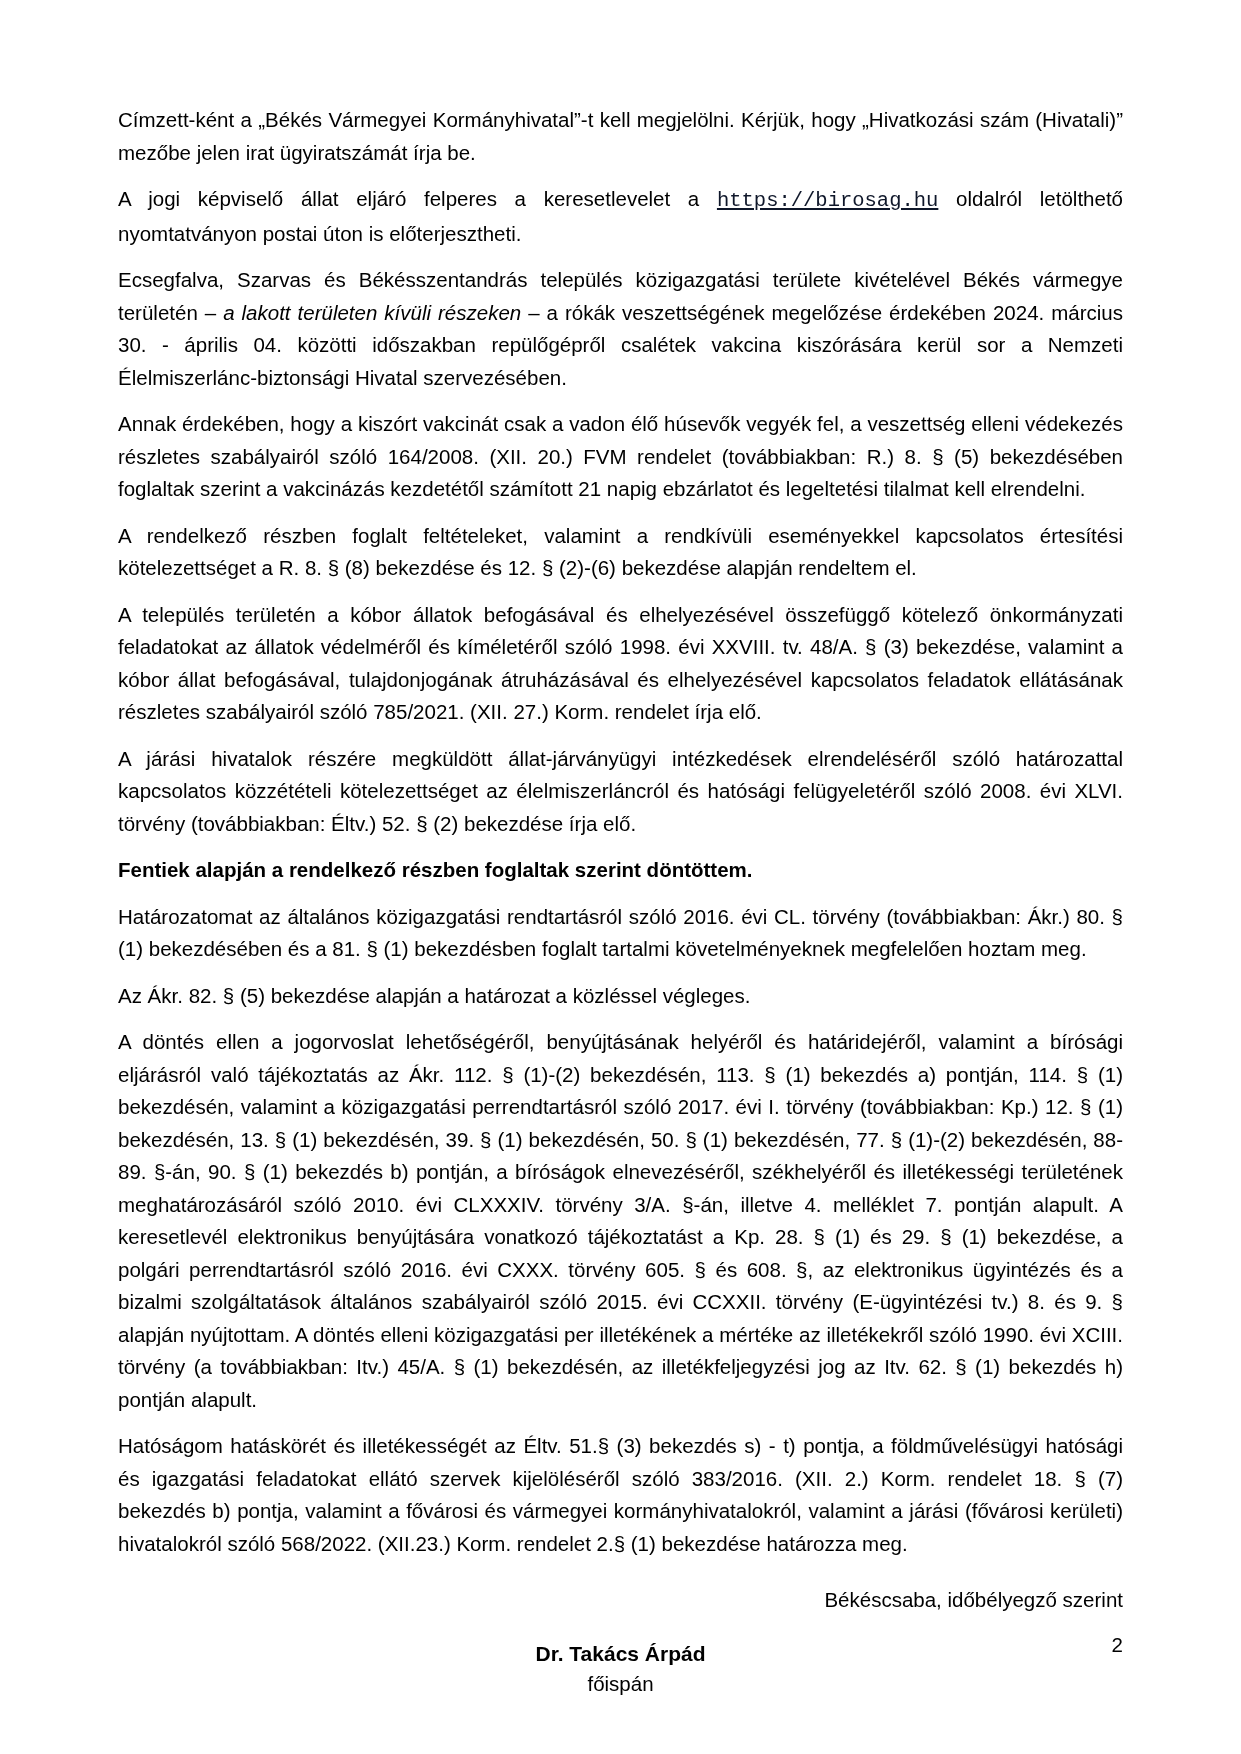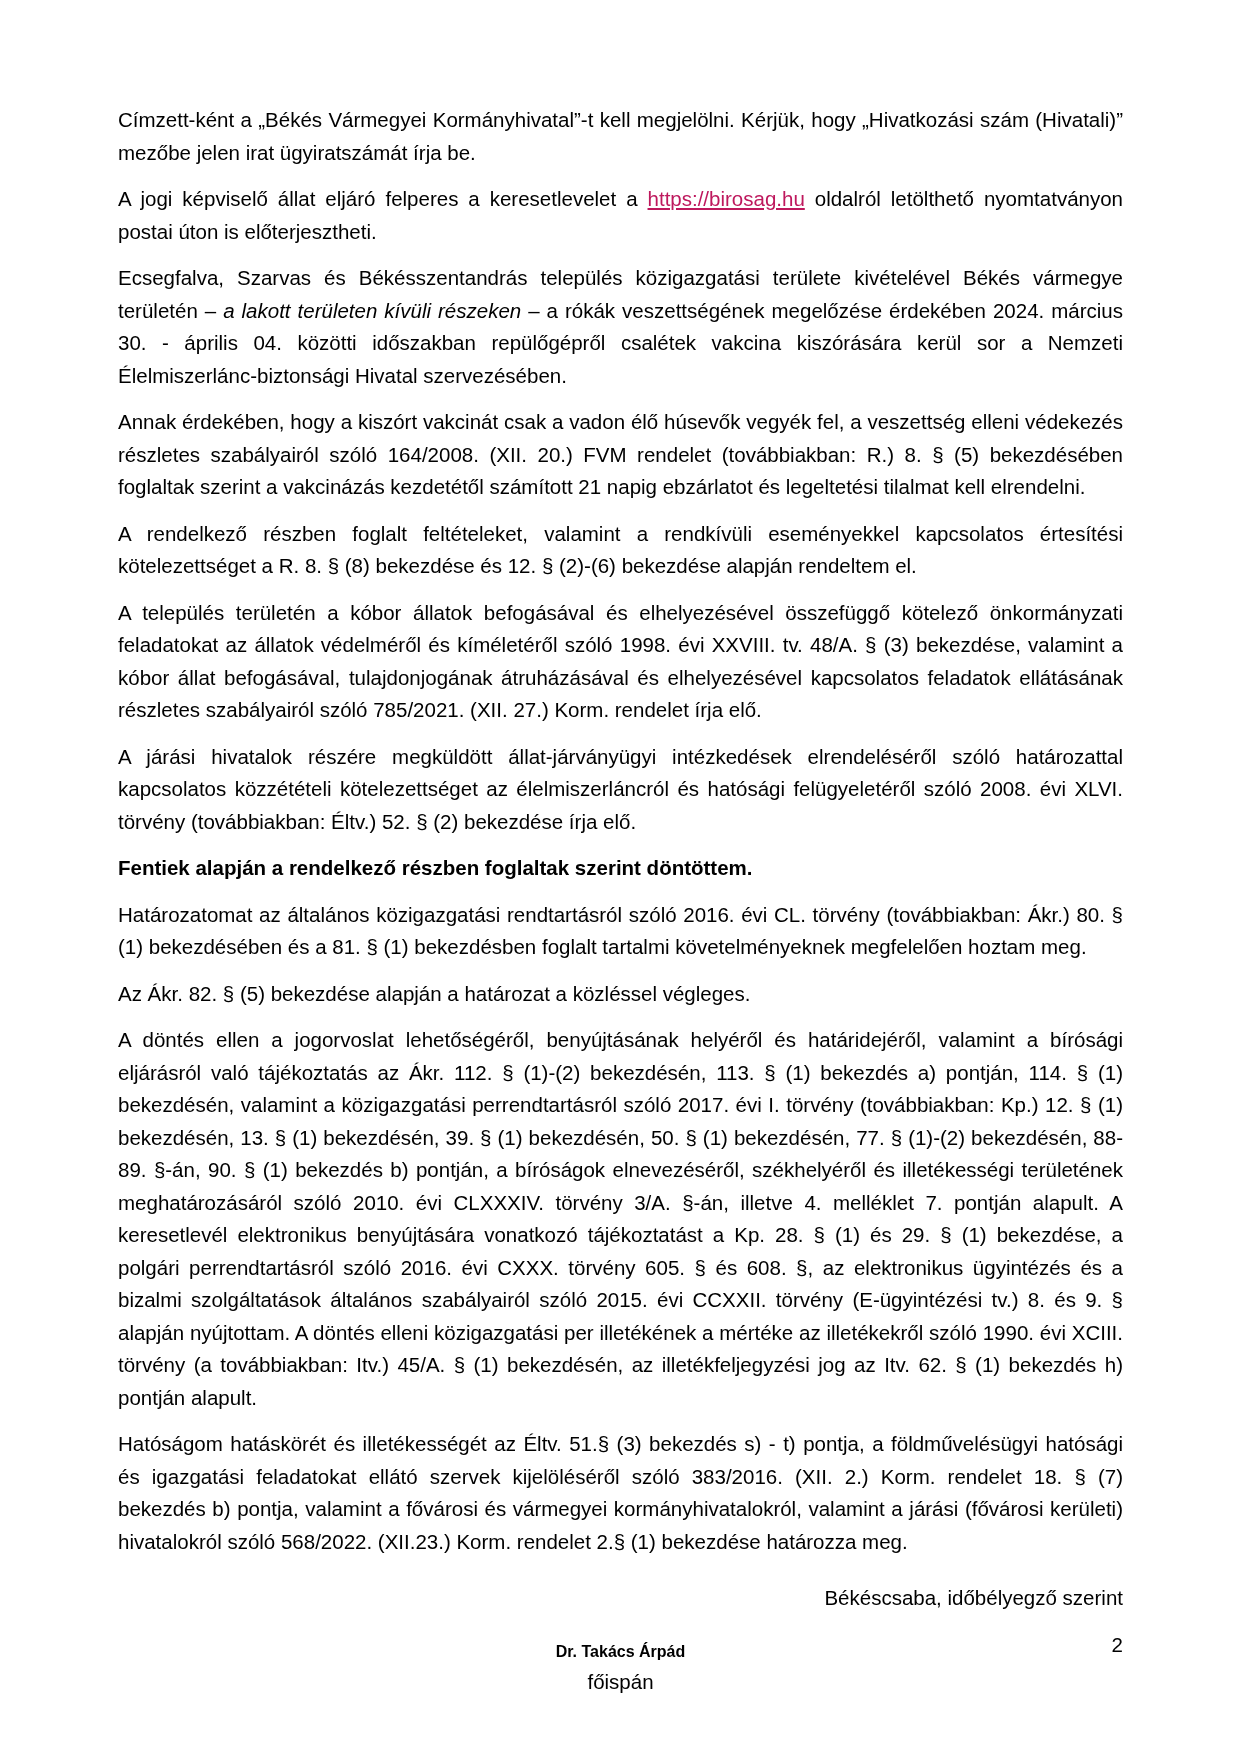"https://birosag.hu" a.link { color: #be185d -> #0f172a; font-family: none -> Liberation Mono, monospace }
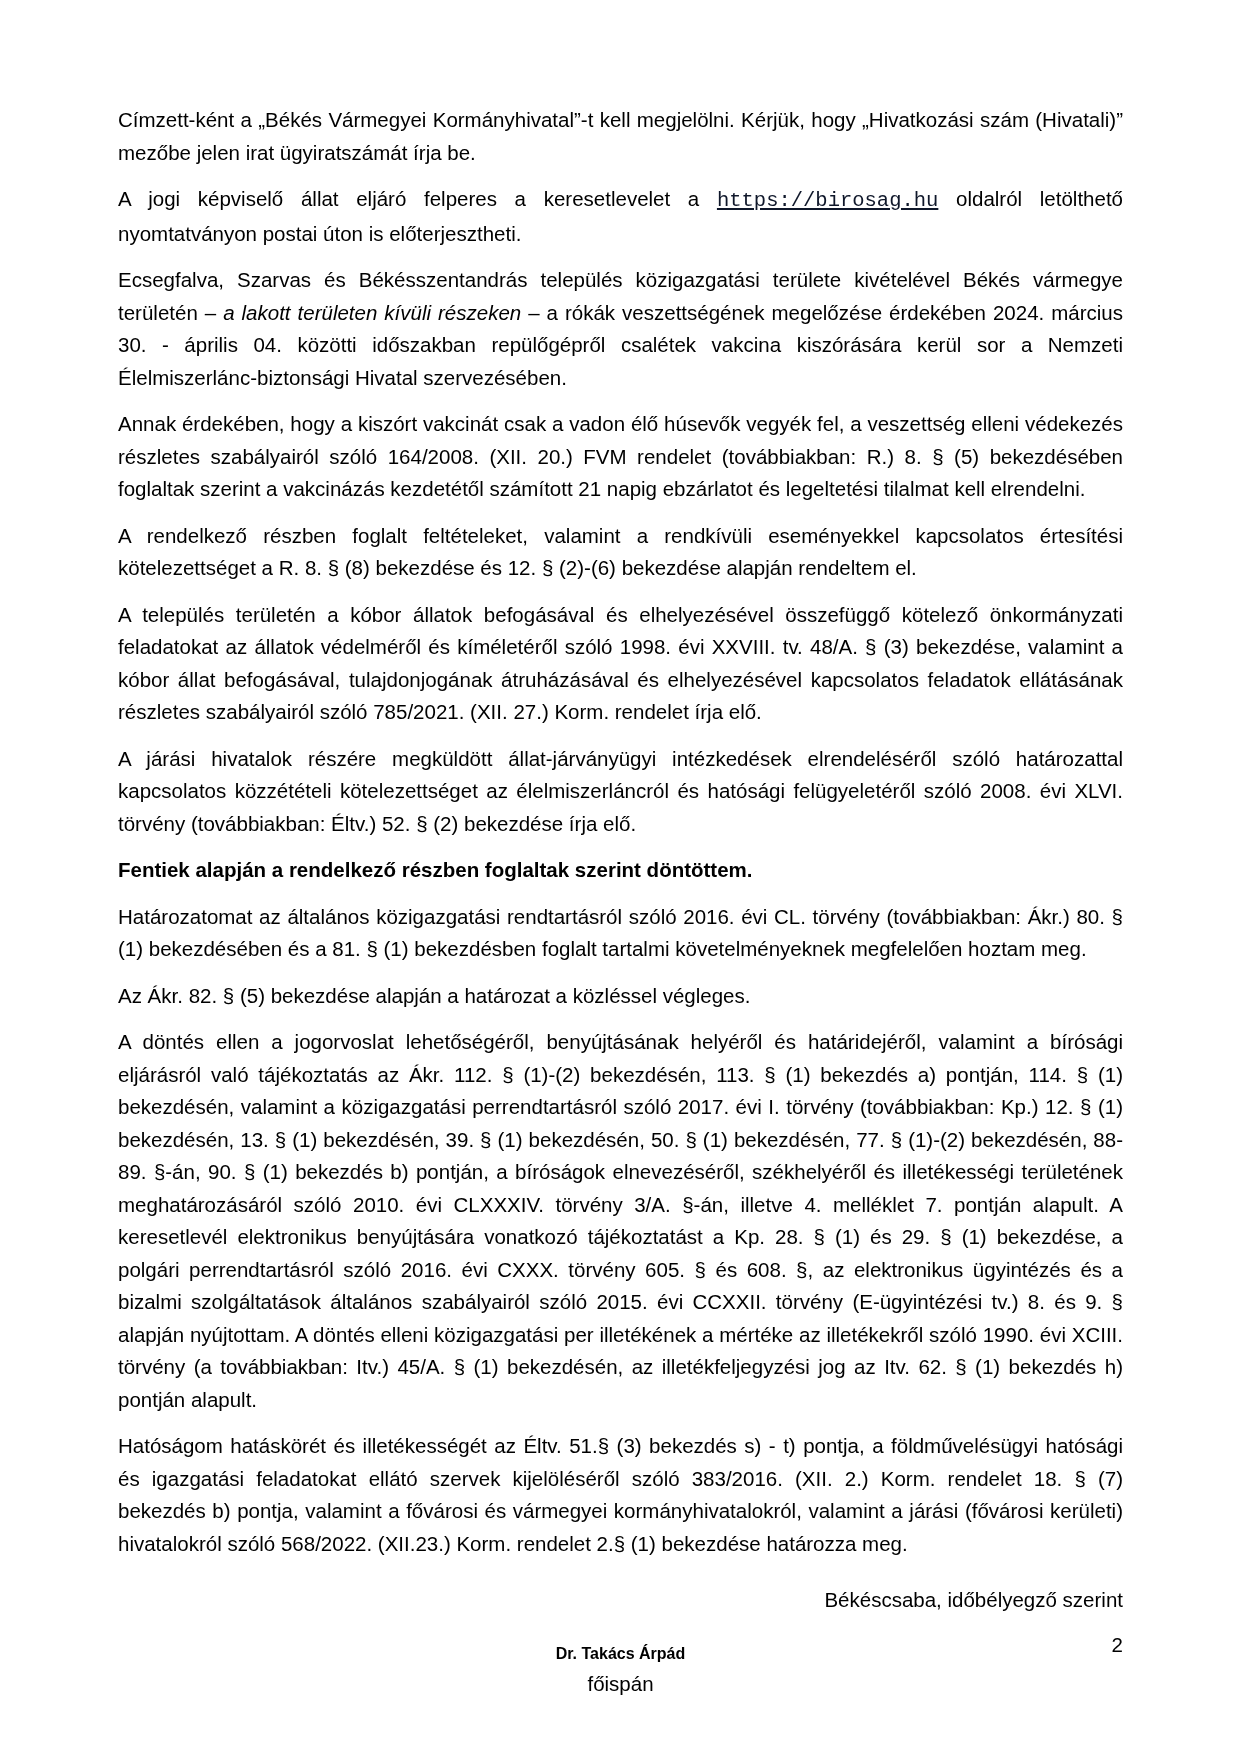"Dr. Takács Árpád" .sig-block-1 .name { font-size: 16px -> 21px }
